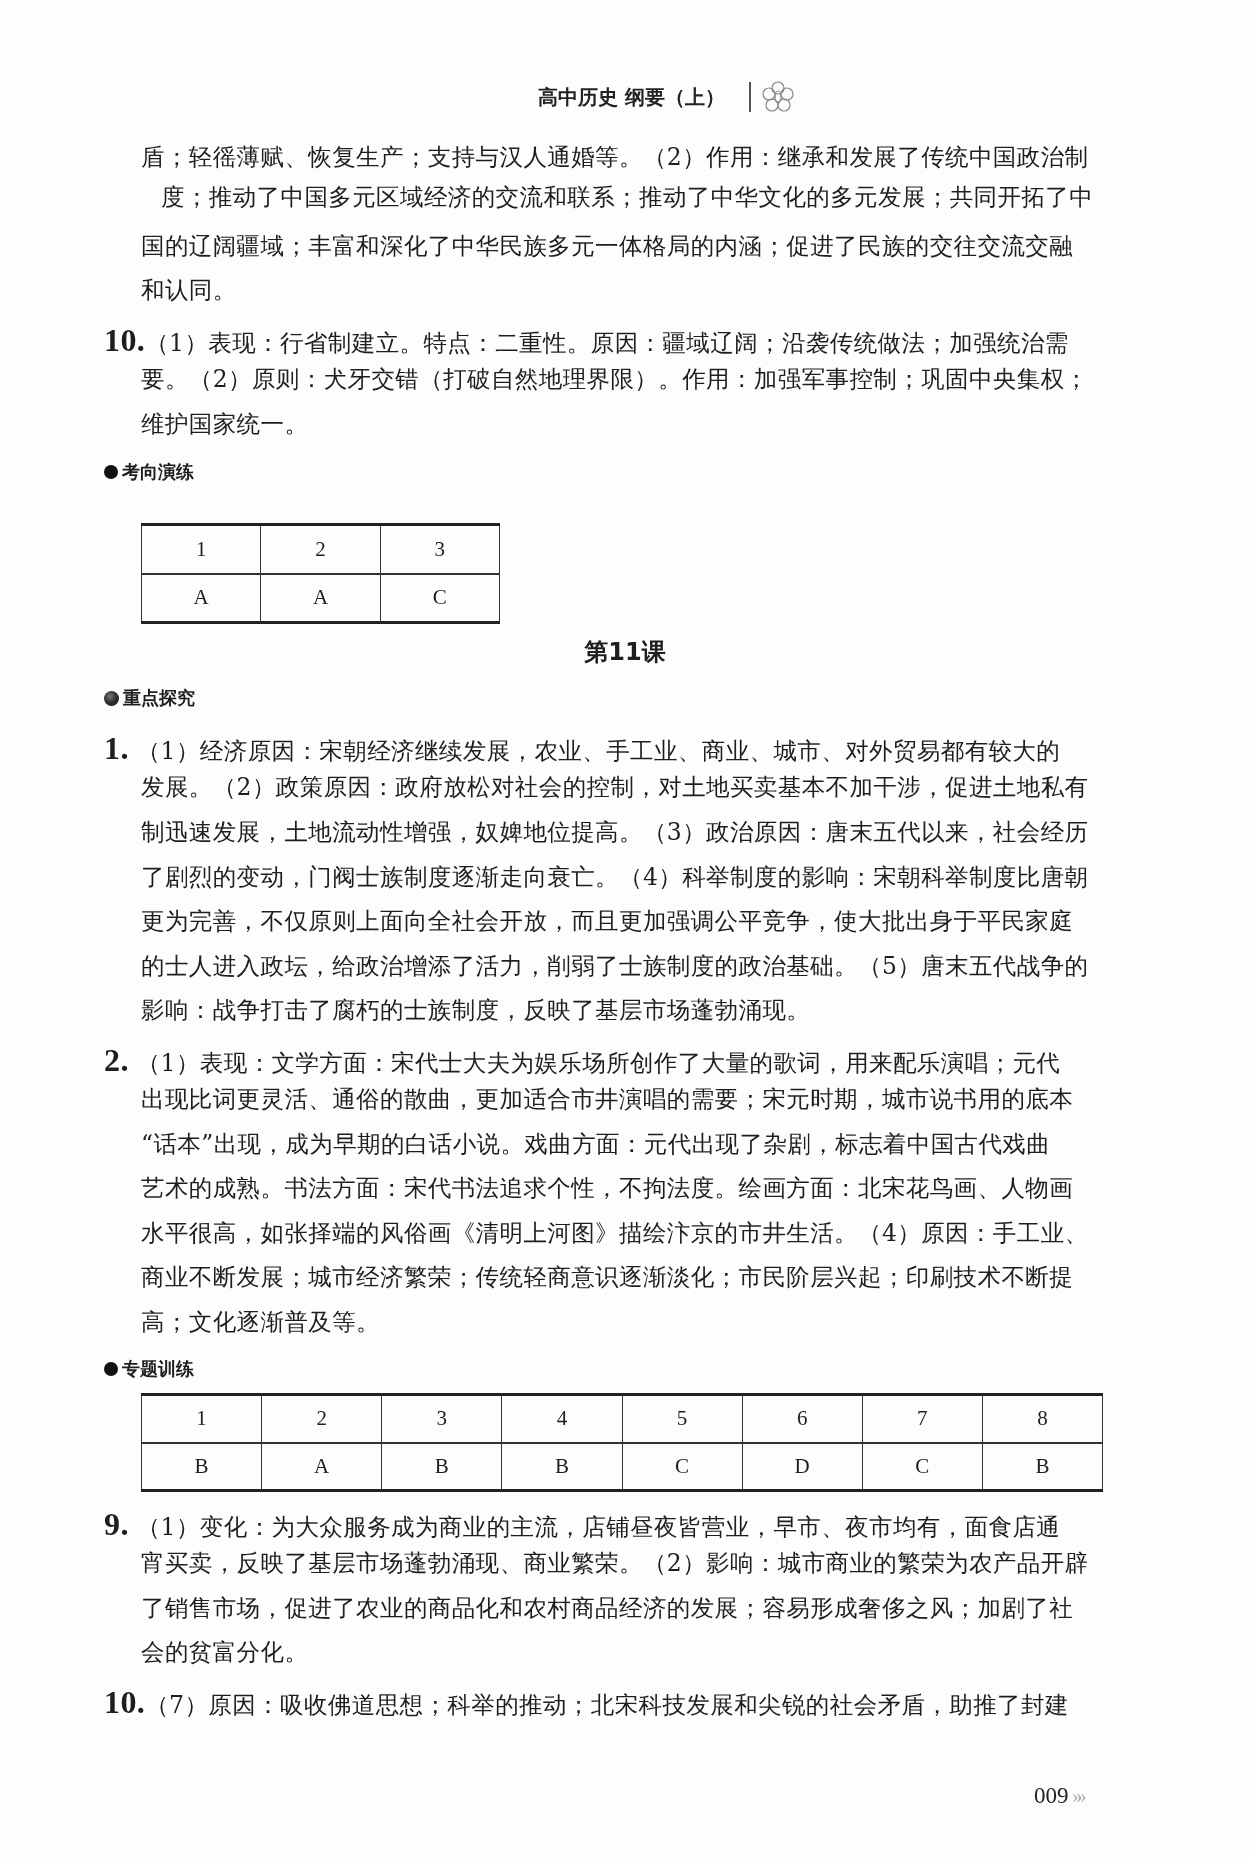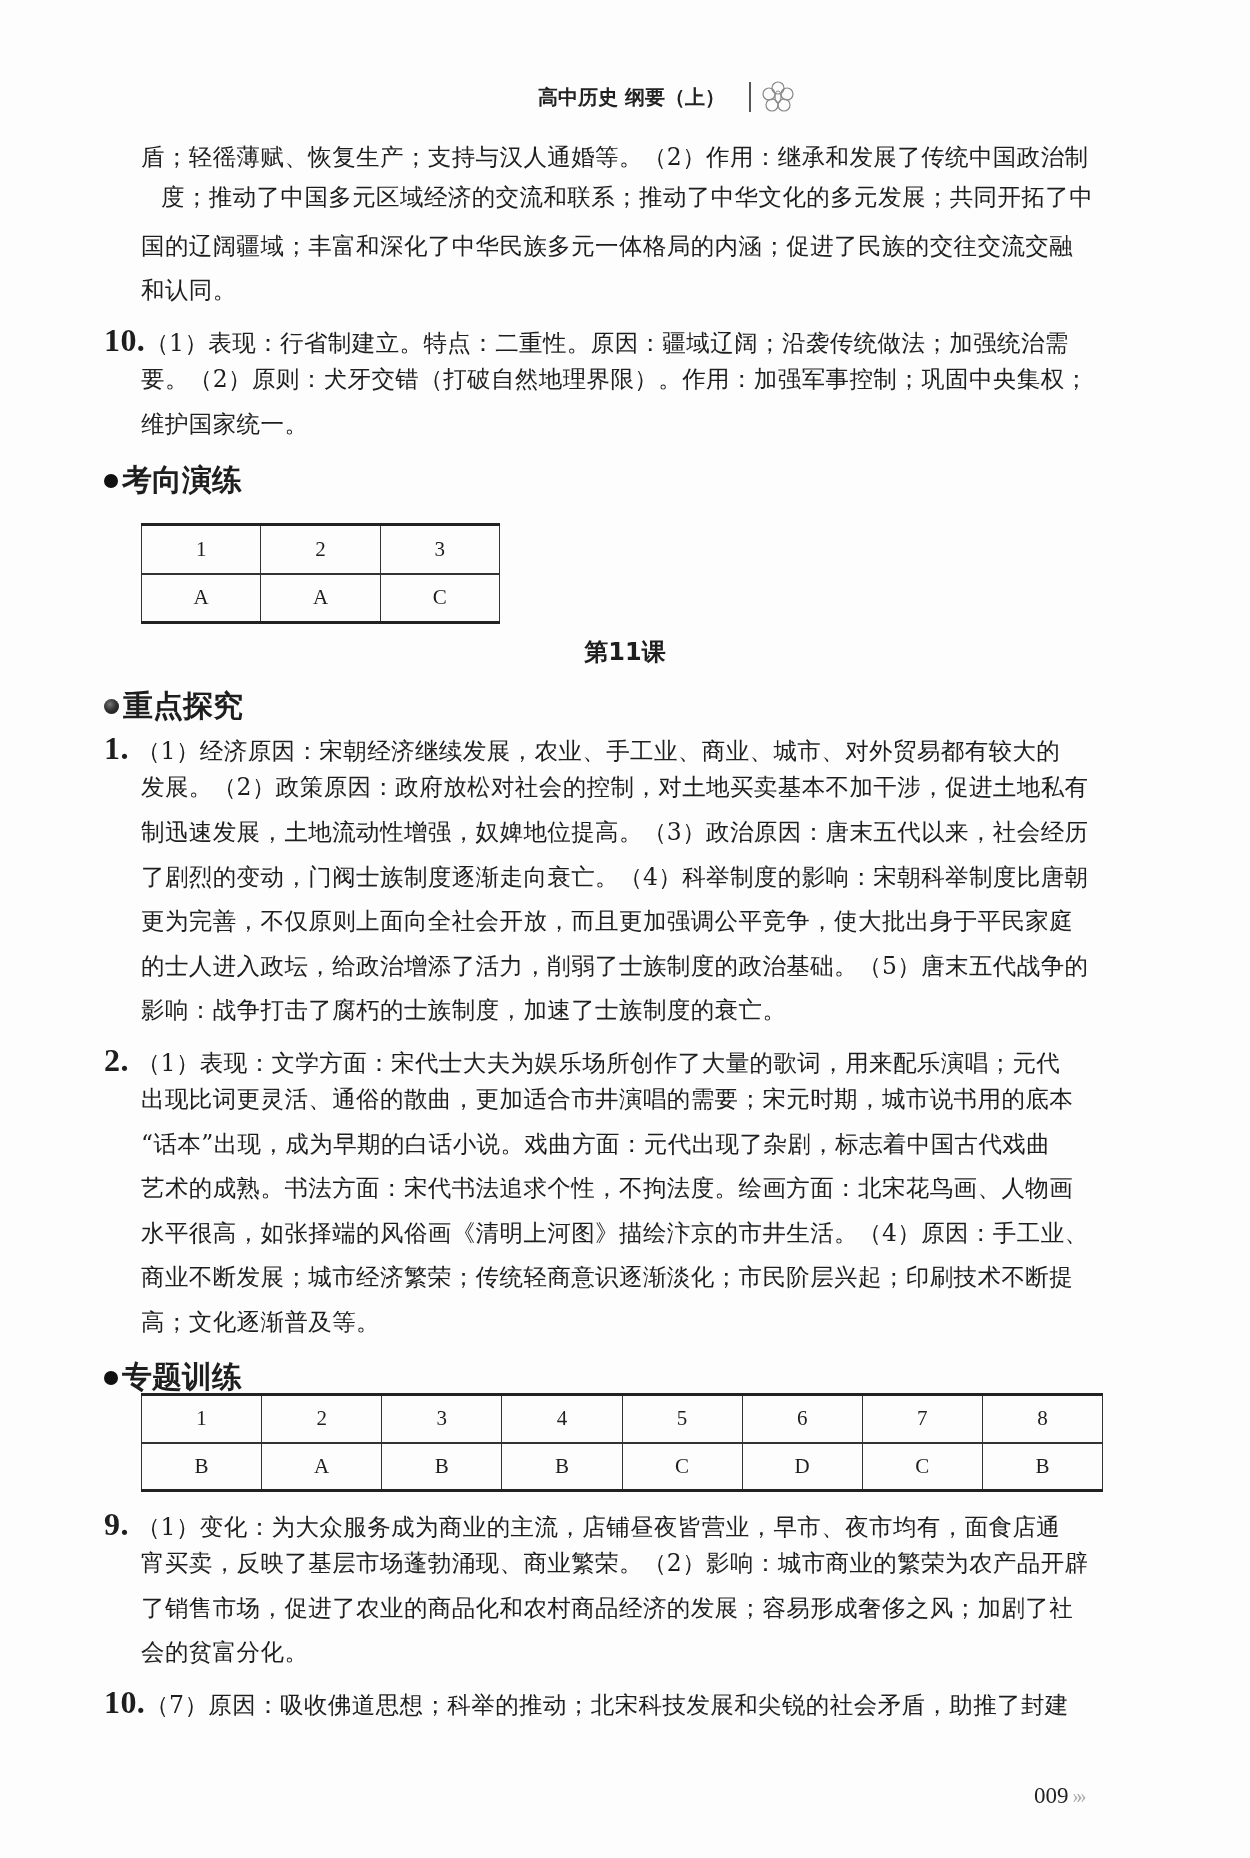"考向演练" .section { font-size: 30px -> 18px }
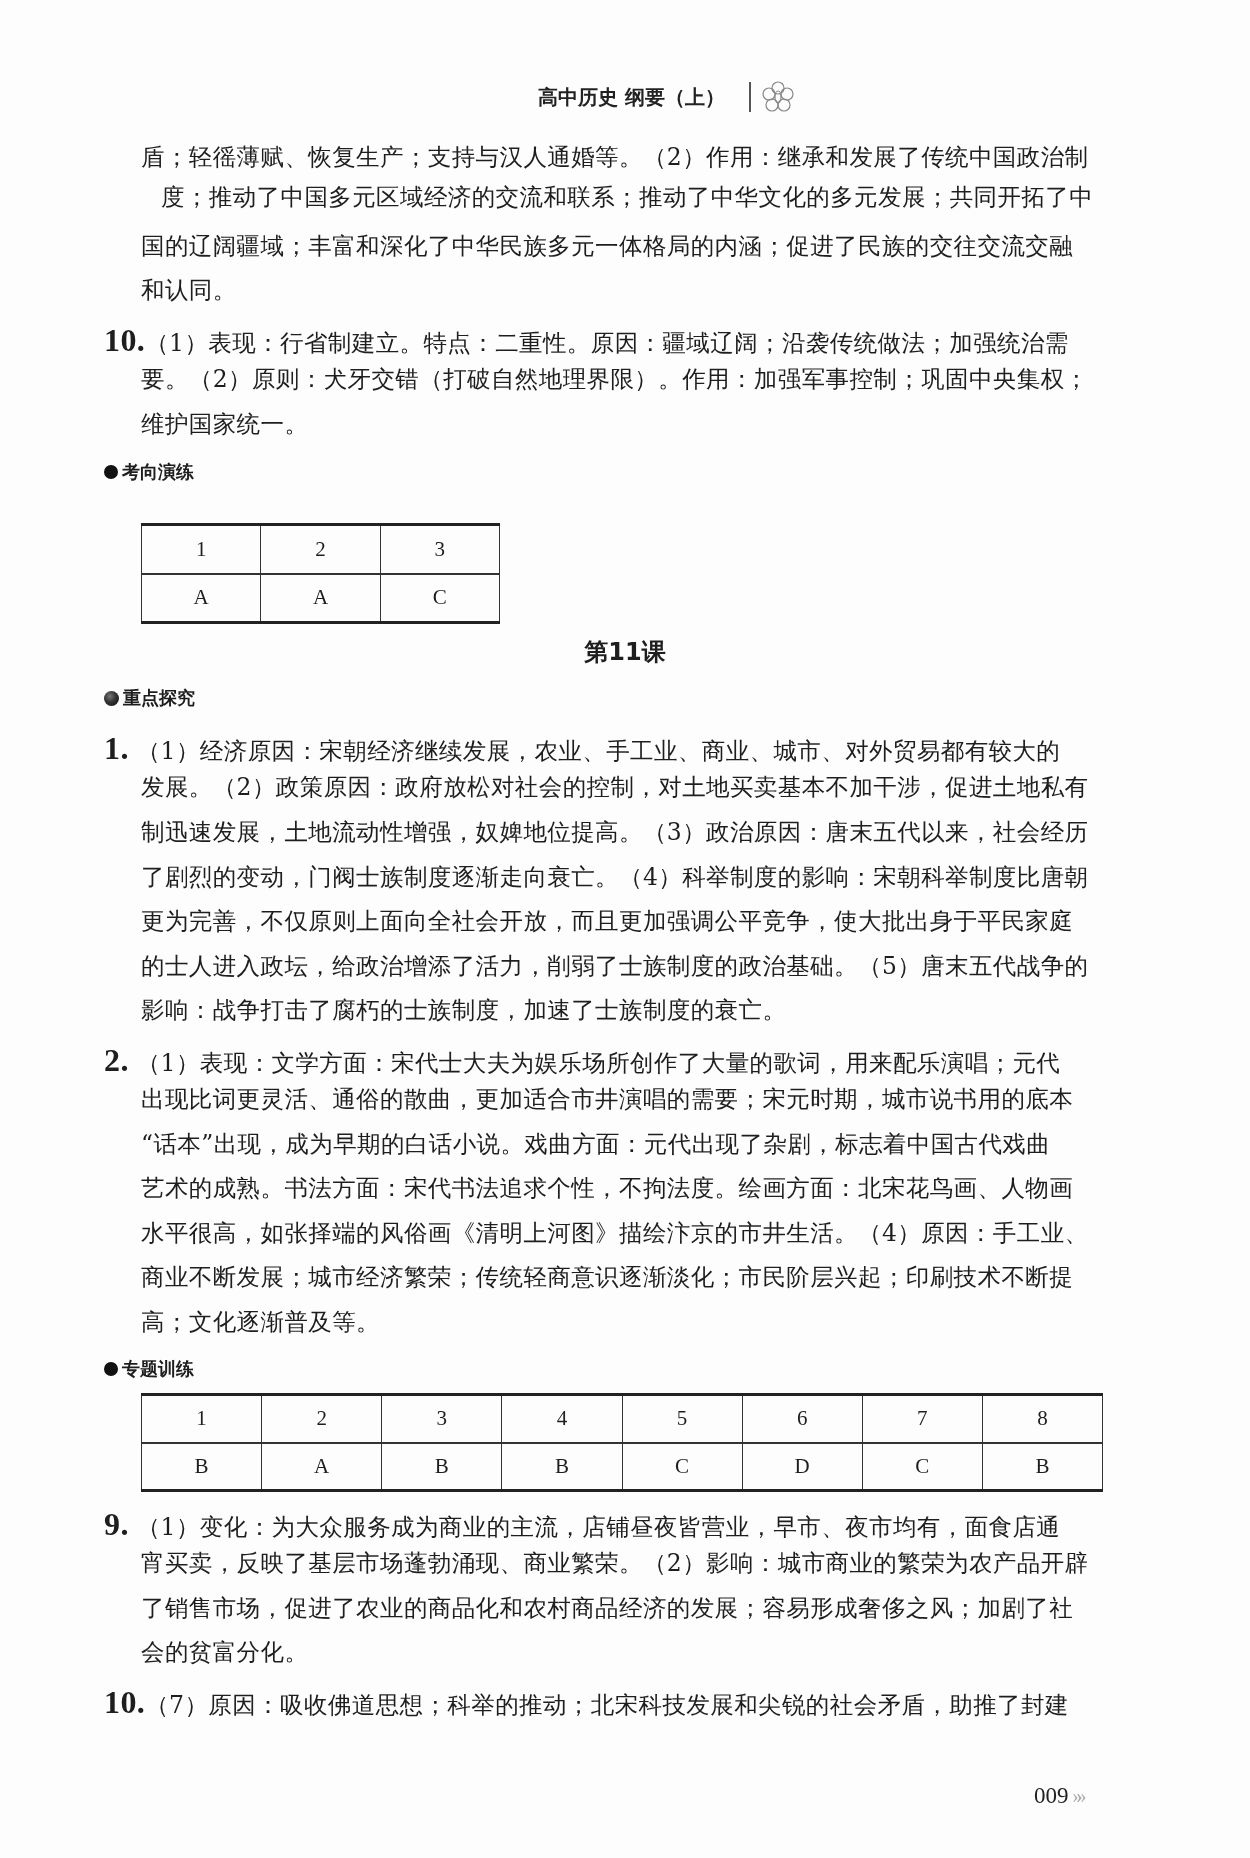"影响：战争打击了腐朽的士族制度，加速了士族制度的衰亡。" div.line { text: 加速了士族制度的衰亡 -> 反映了基层市场蓬勃涌现 }
